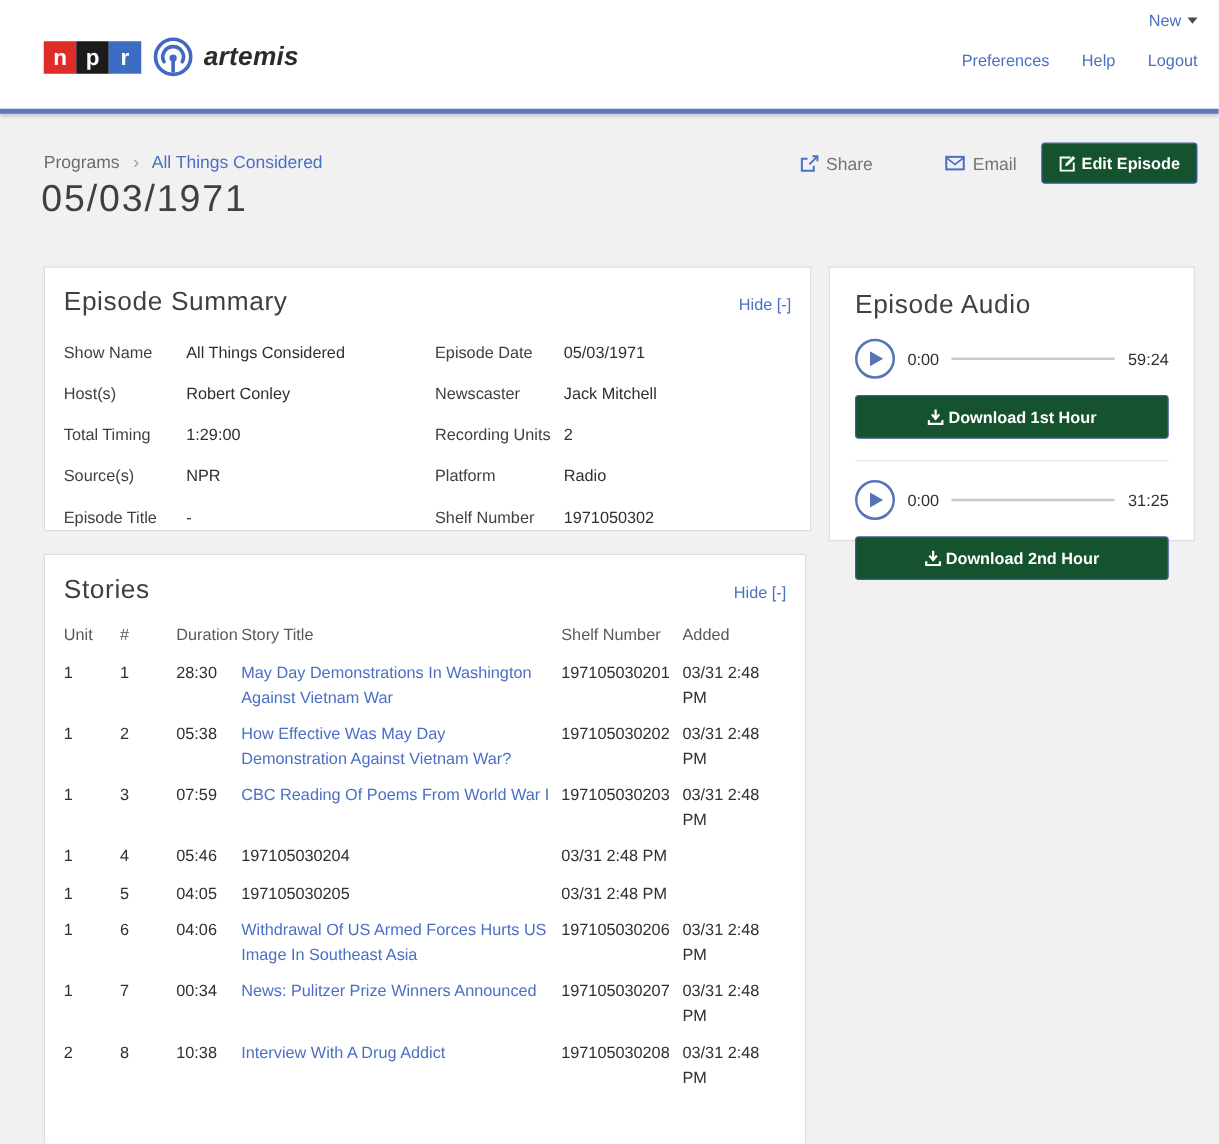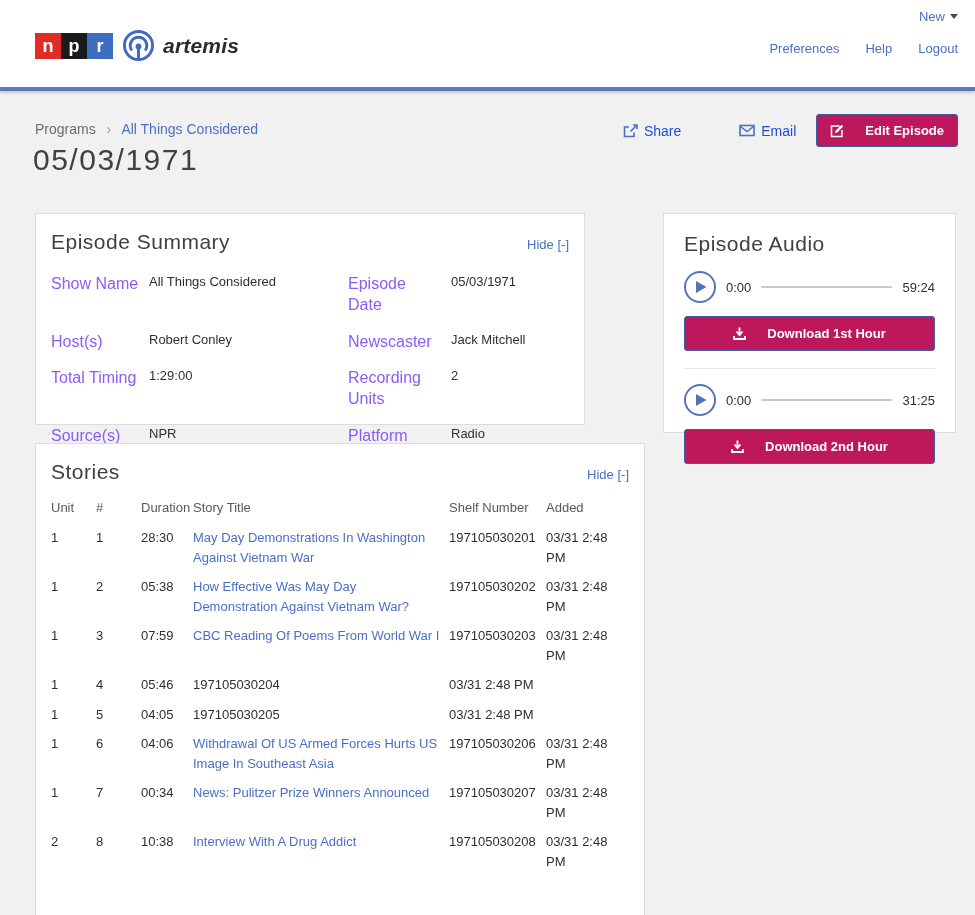"Share" .action-link { color: #1d4ed8 -> #737373 }
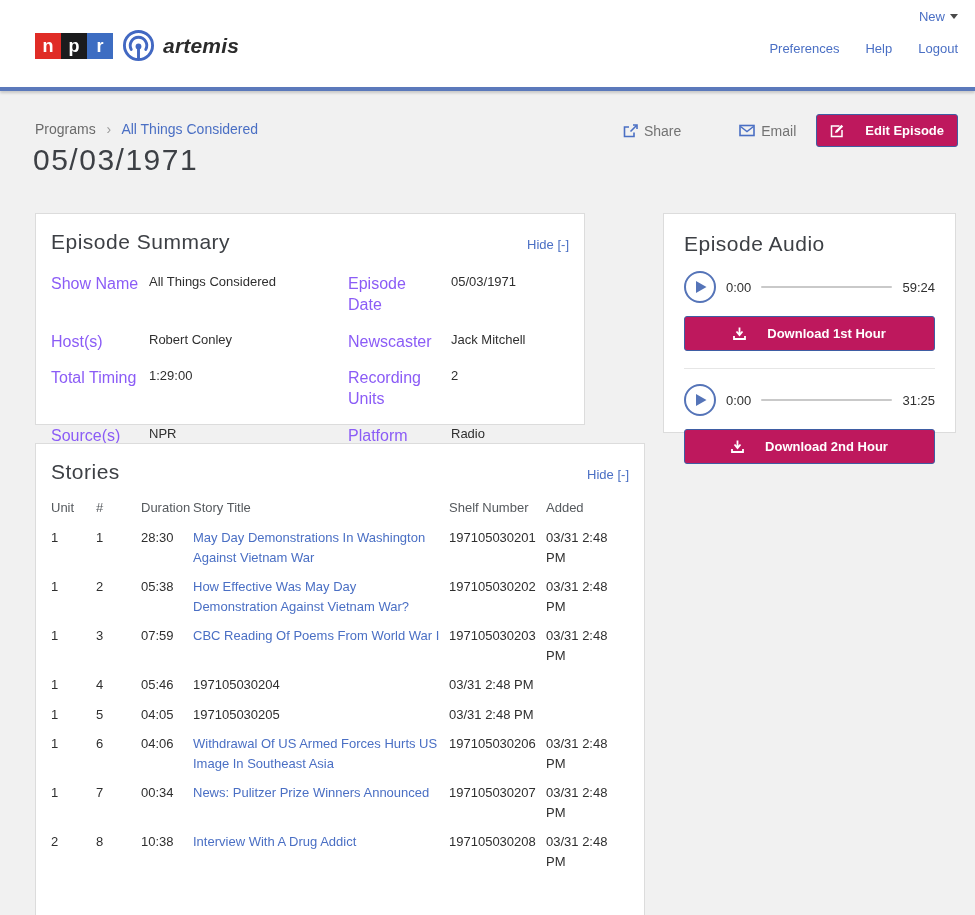"Edit Episode" .btn-primary { background: #be185d -> #14532d; gap: 21px -> 4px }
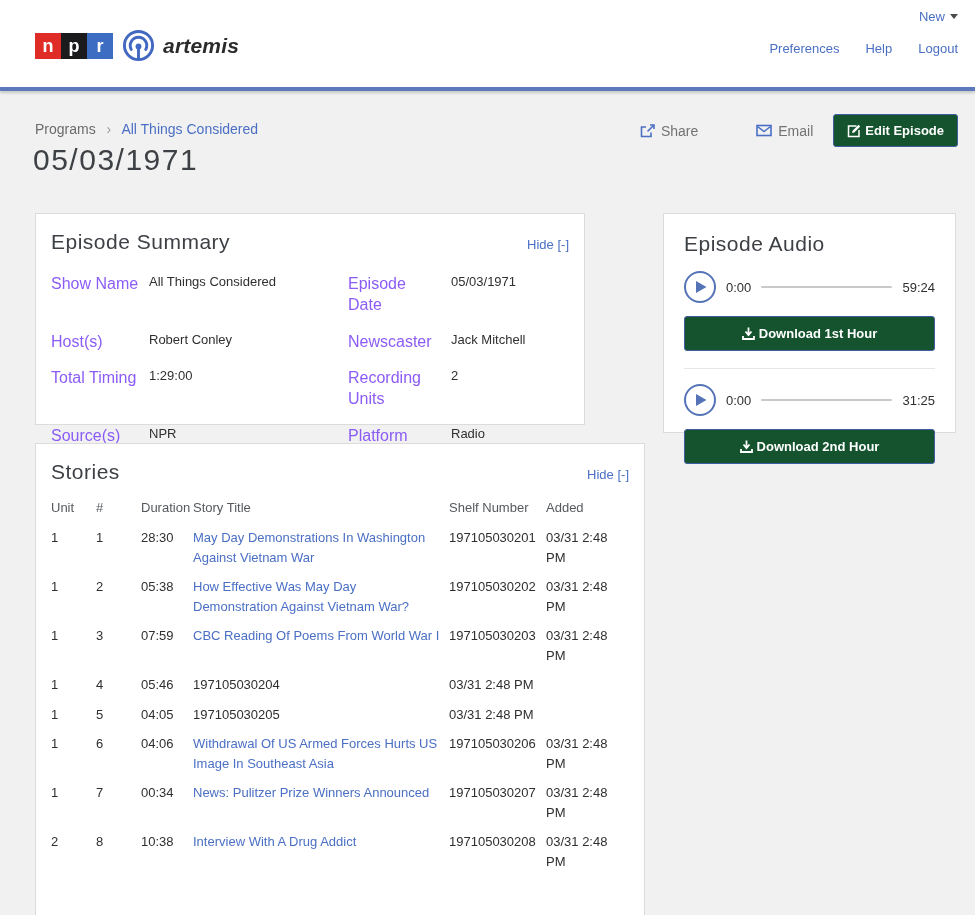"Episode Summary" .summary-panel { width: 550px -> 614px }
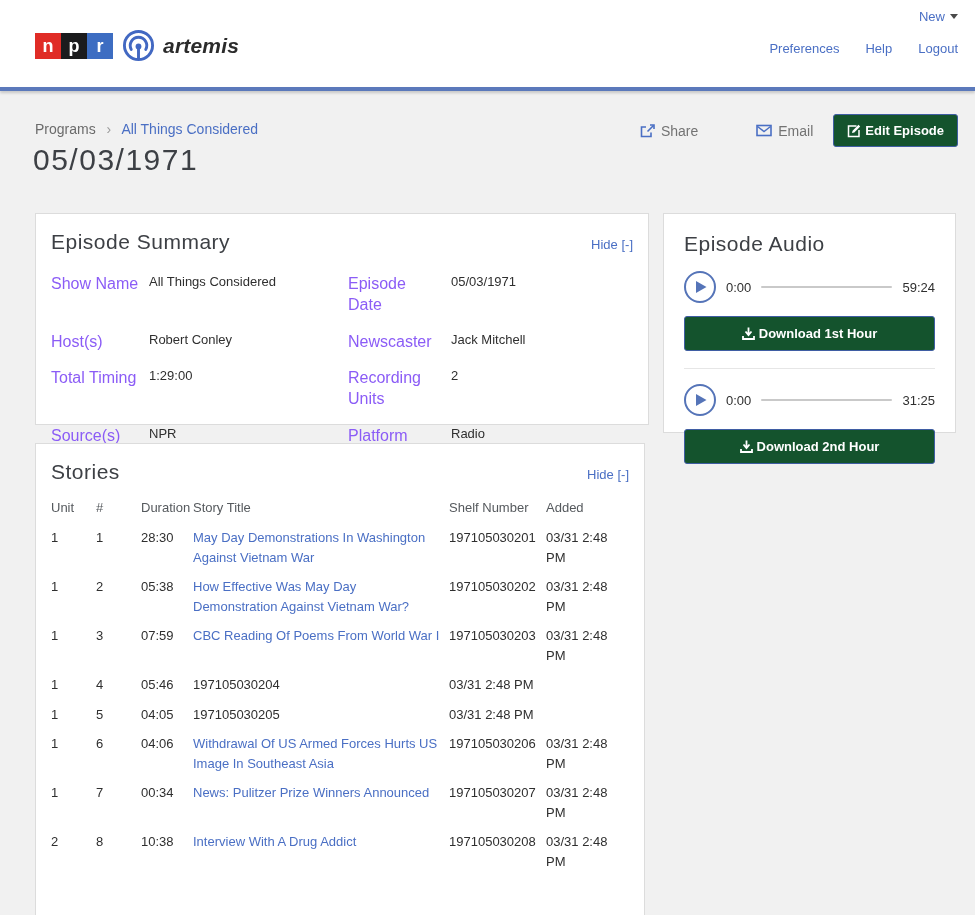"Show Name" .sum-label { color: #8b5cf6 -> #404040; font-size: 16px -> 13px }
